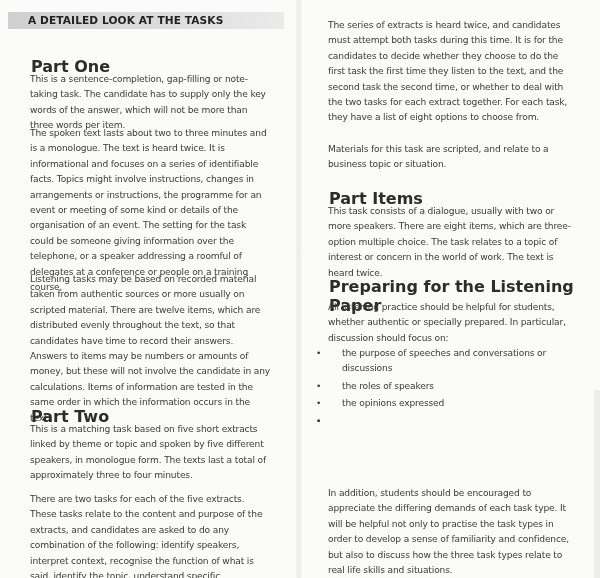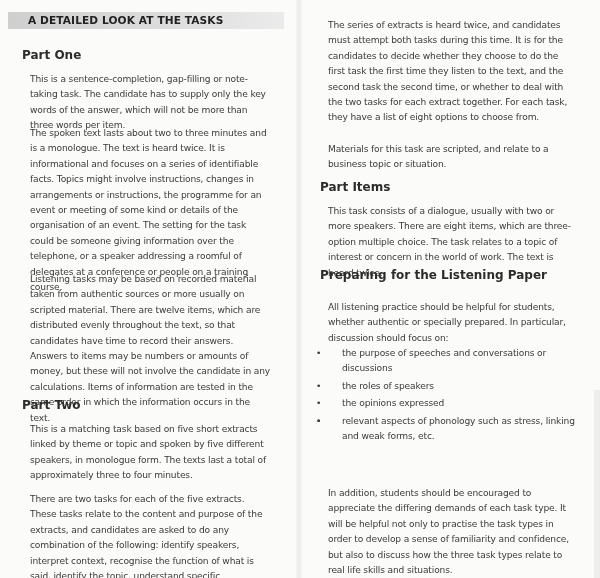"Part One" h3 { font-size: 12px -> 16px; margin: 4px -> 13px }
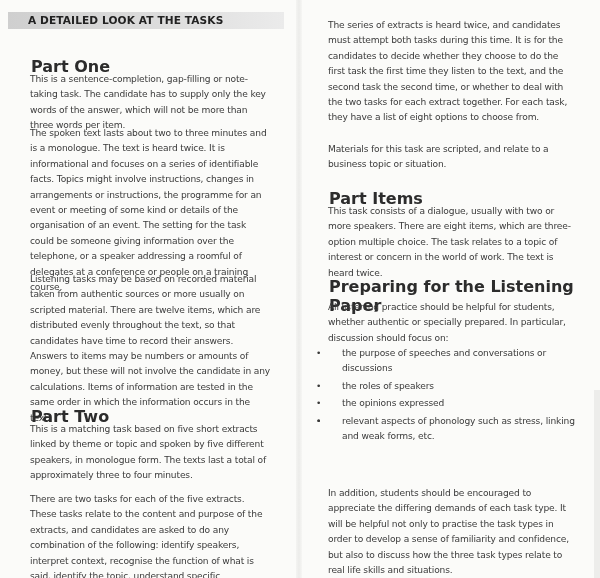"relevant aspects of phonology such" span { html: <span>relevant aspects of phonology such as stress, linking and weak forms, etc.</span> -> none }
